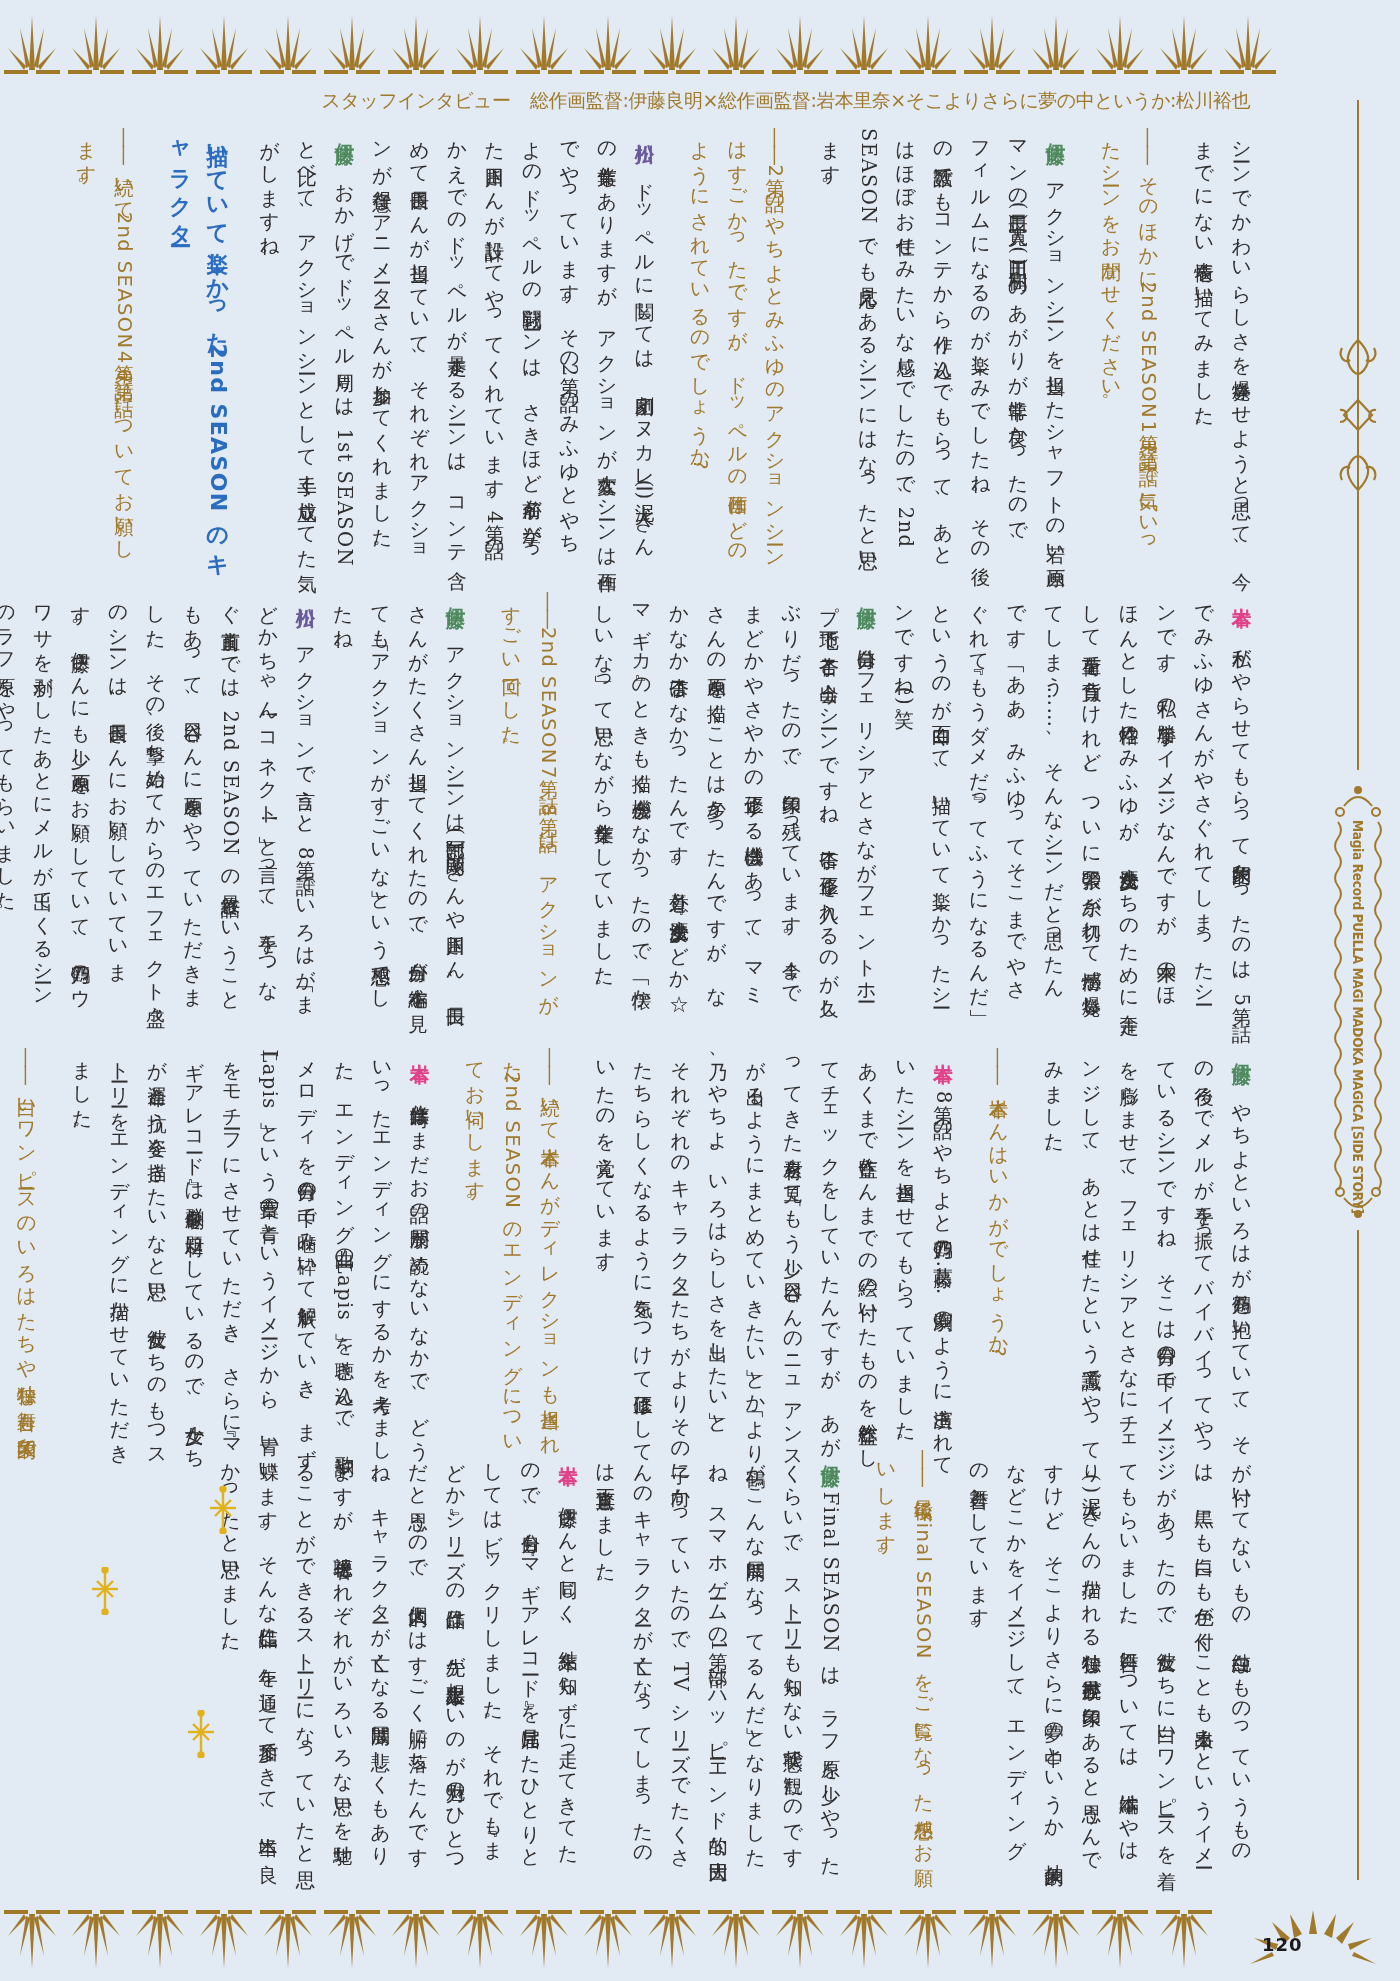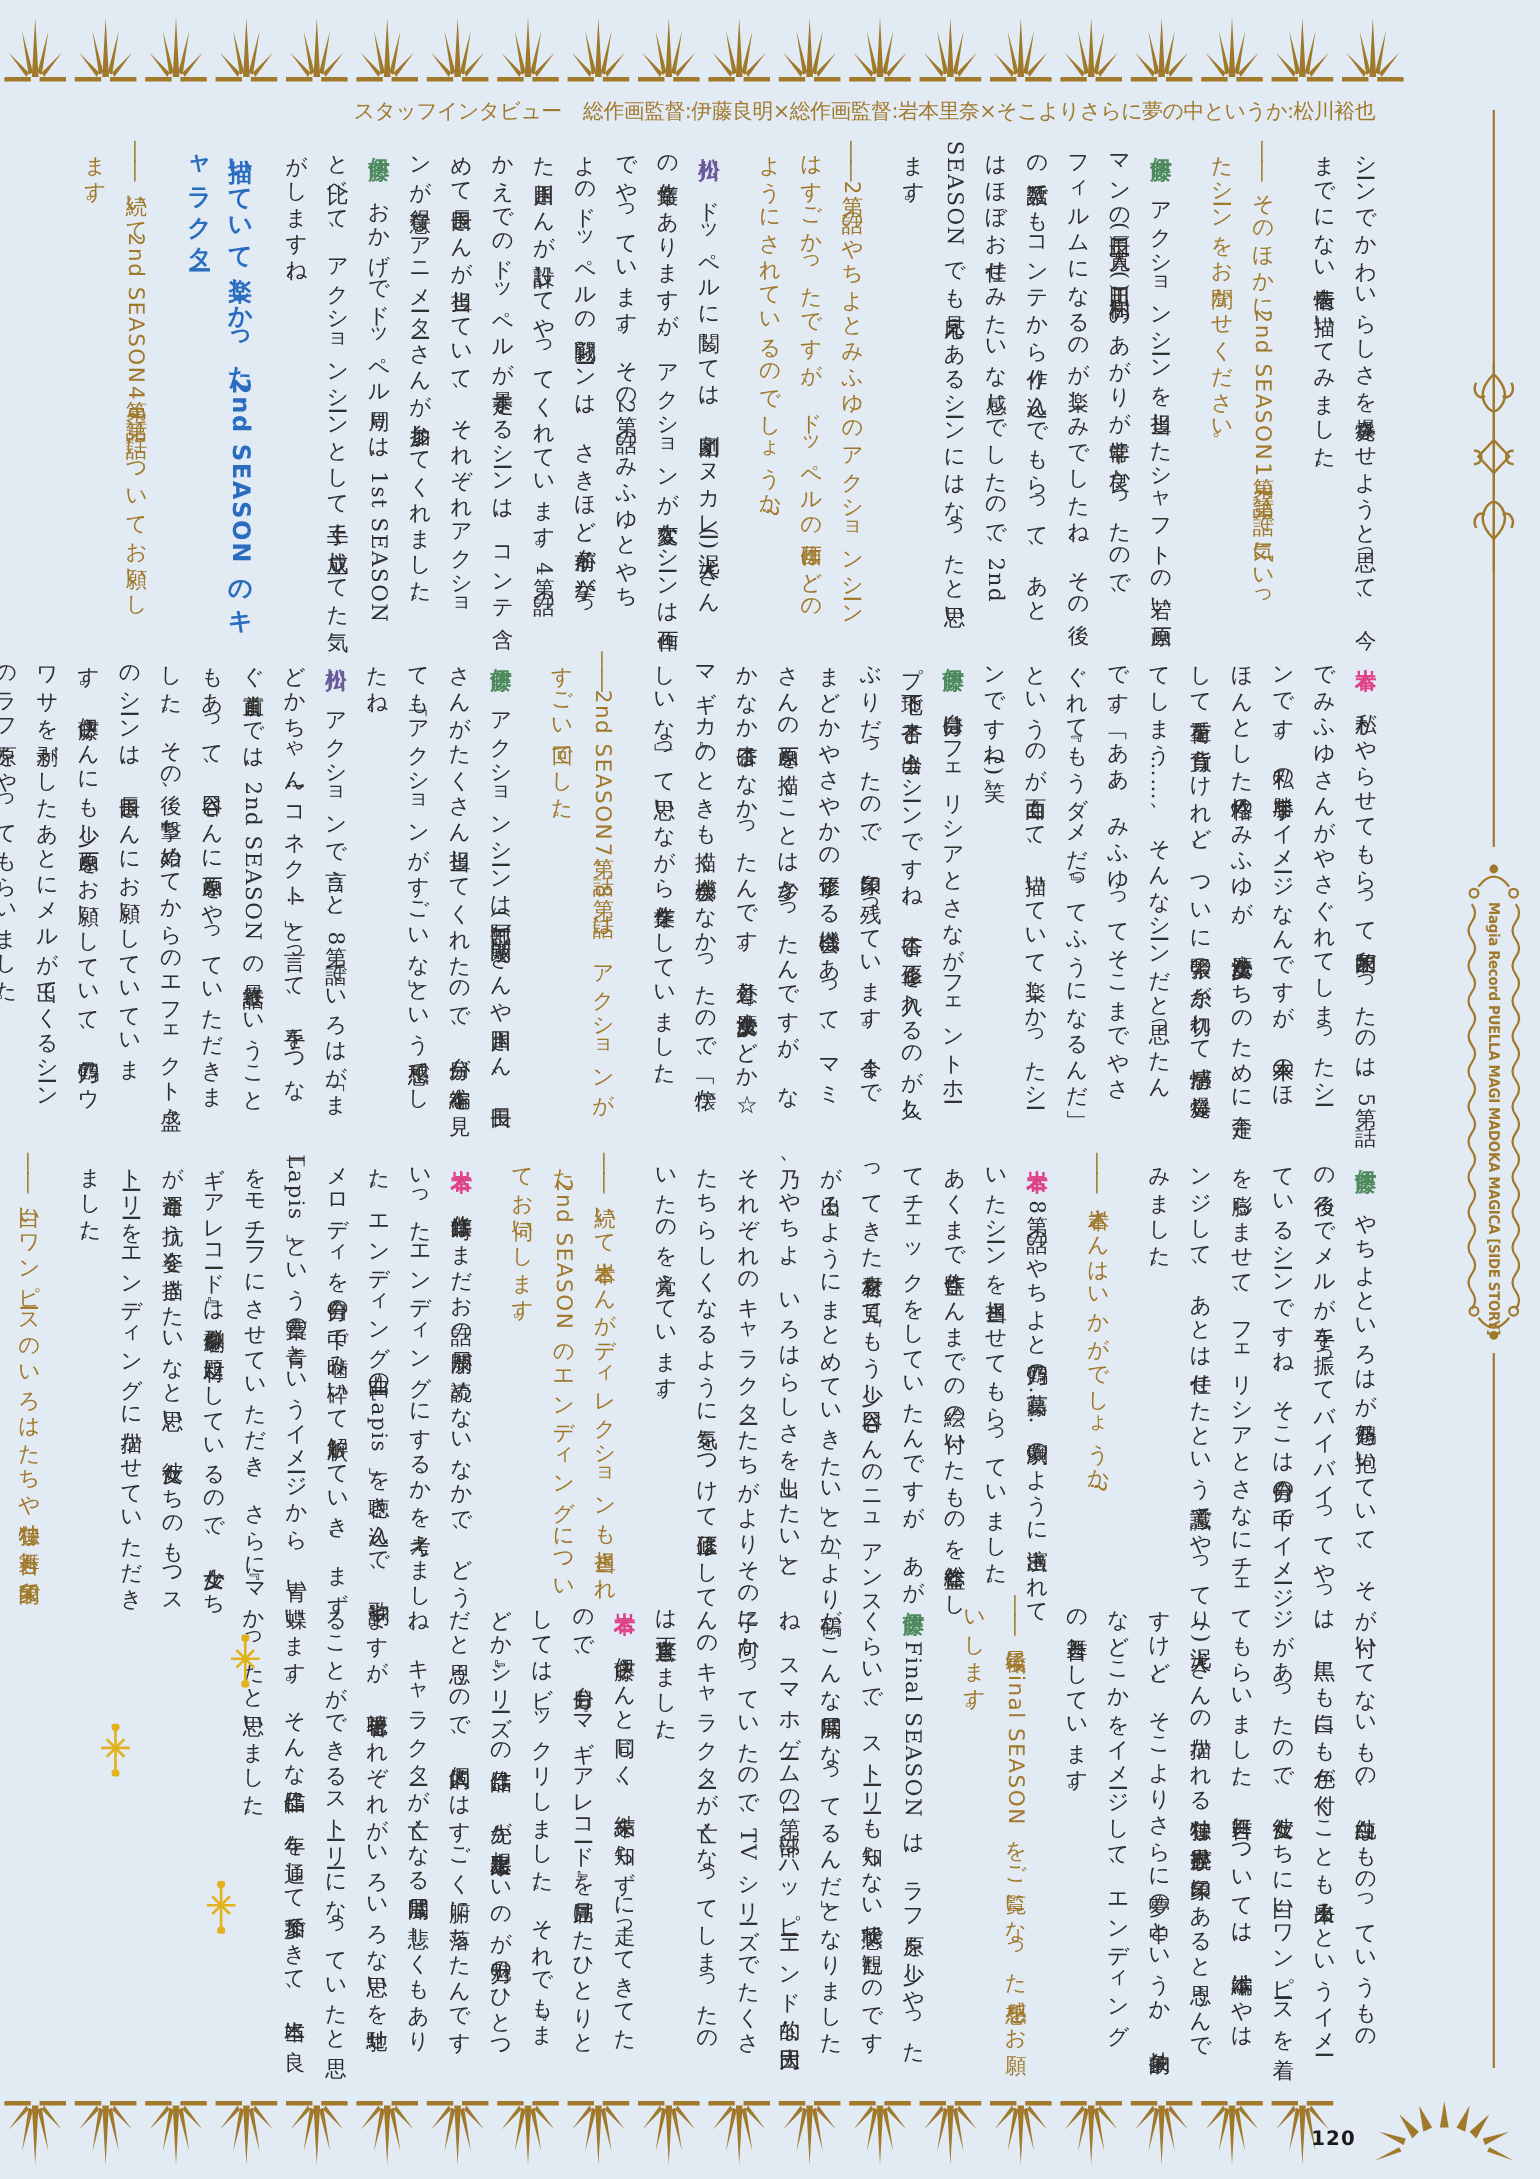"120" .pageno { left: 1192px -> 1262px }
